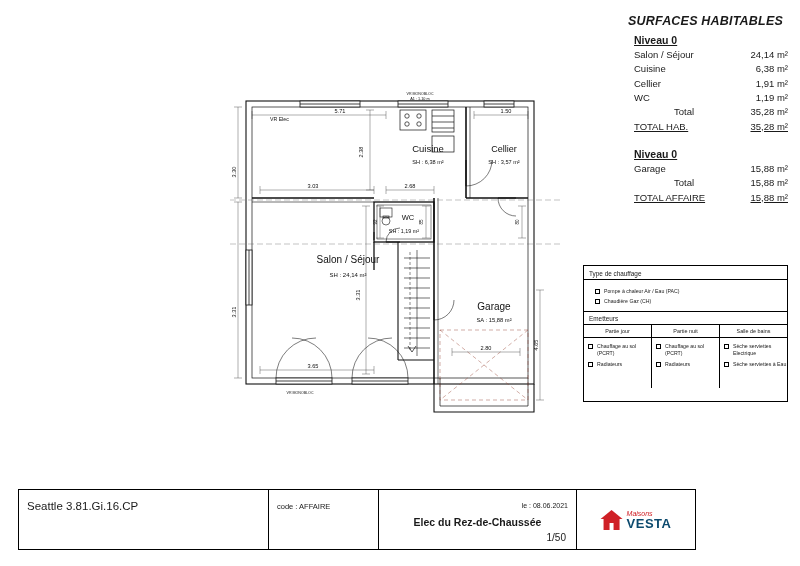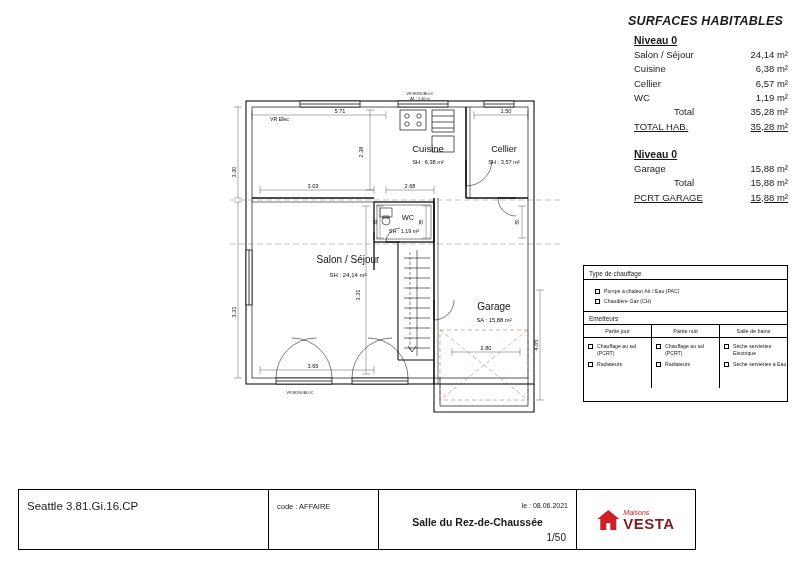"6,57 m²" span.val { text: 6,57 -> 1,91 }
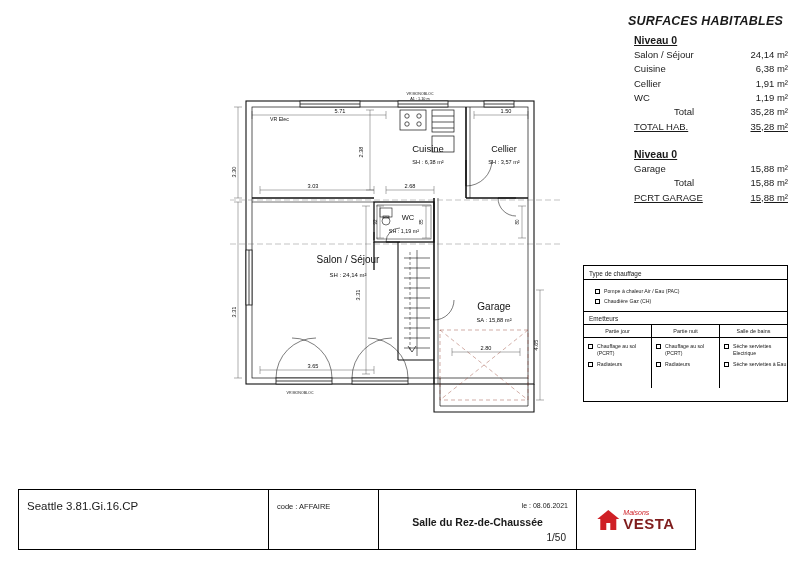"PCRT GARAGE" span.lbl { text: PCRT GARAGE -> TOTAL AFFAIRE }
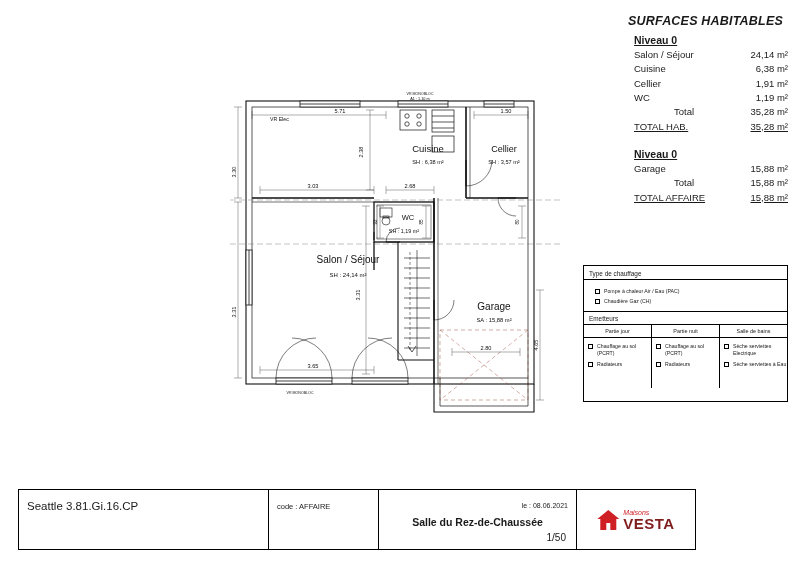"Salle du Rez-de-Chaussée" div.plan { text: Salle -> Elec }
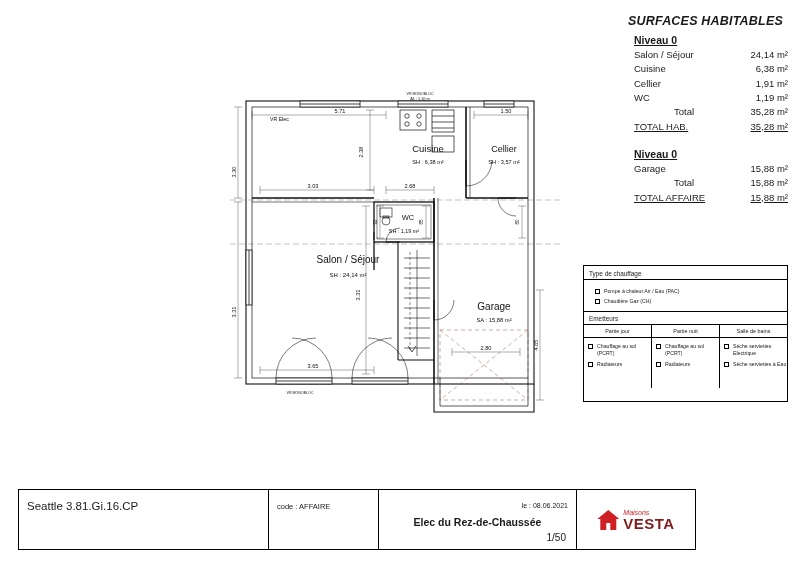"VESTA" .logo-text .t2 { color: #7f1d1d -> #0c4a6e; font-size: 15px -> 13px }
